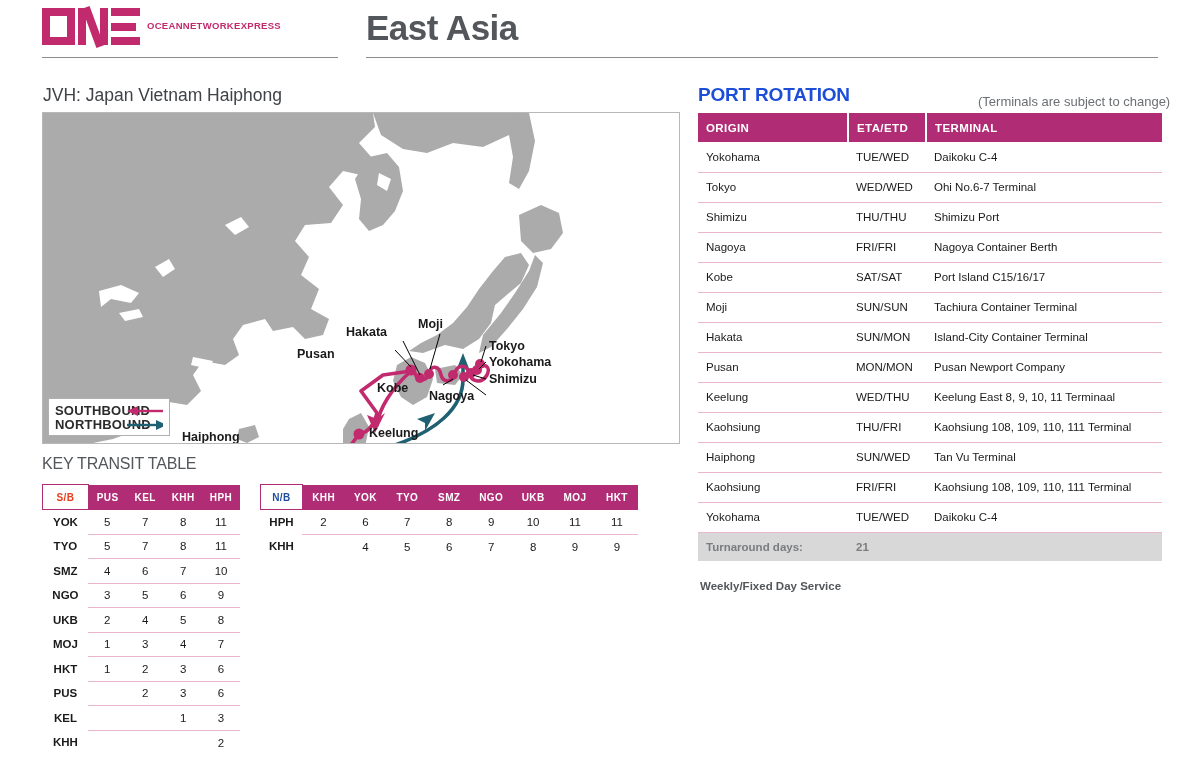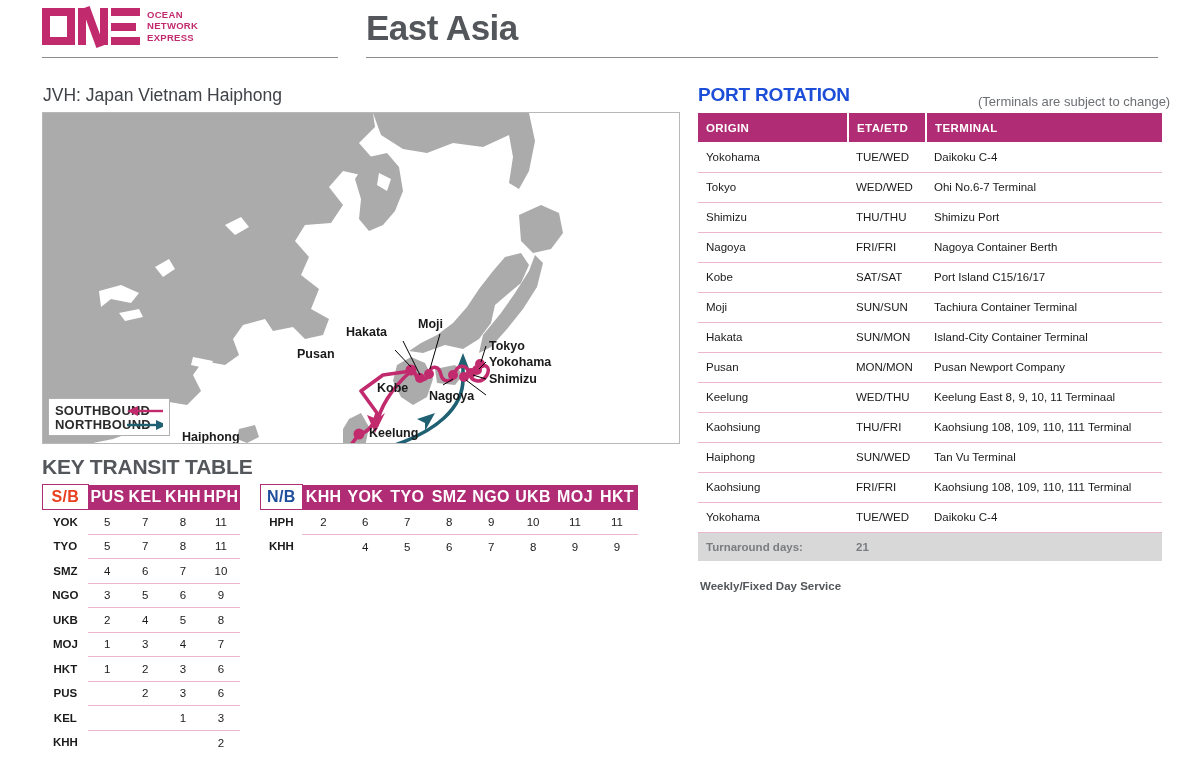"OCEAN" .logo-text { flex-direction: column -> row }
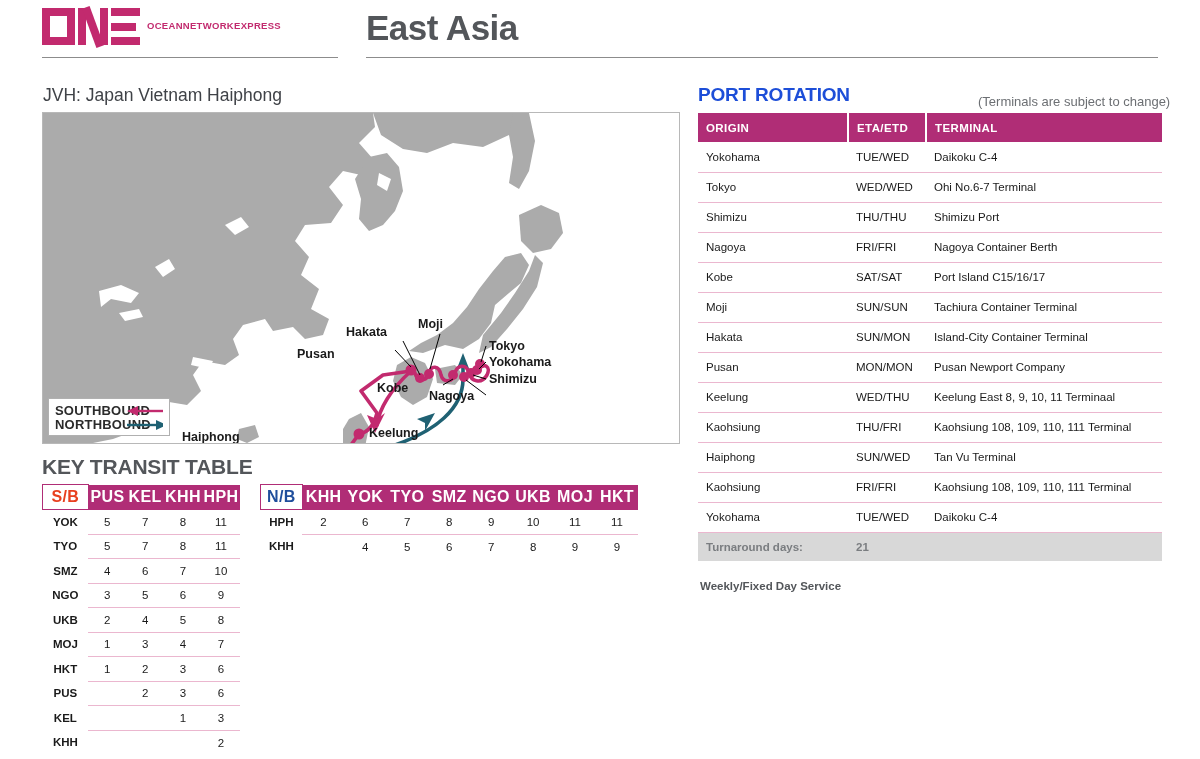"KEY TRANSIT TABLE" .ktt-title { font-size: 21px -> 16px; font-weight: bold -> normal }
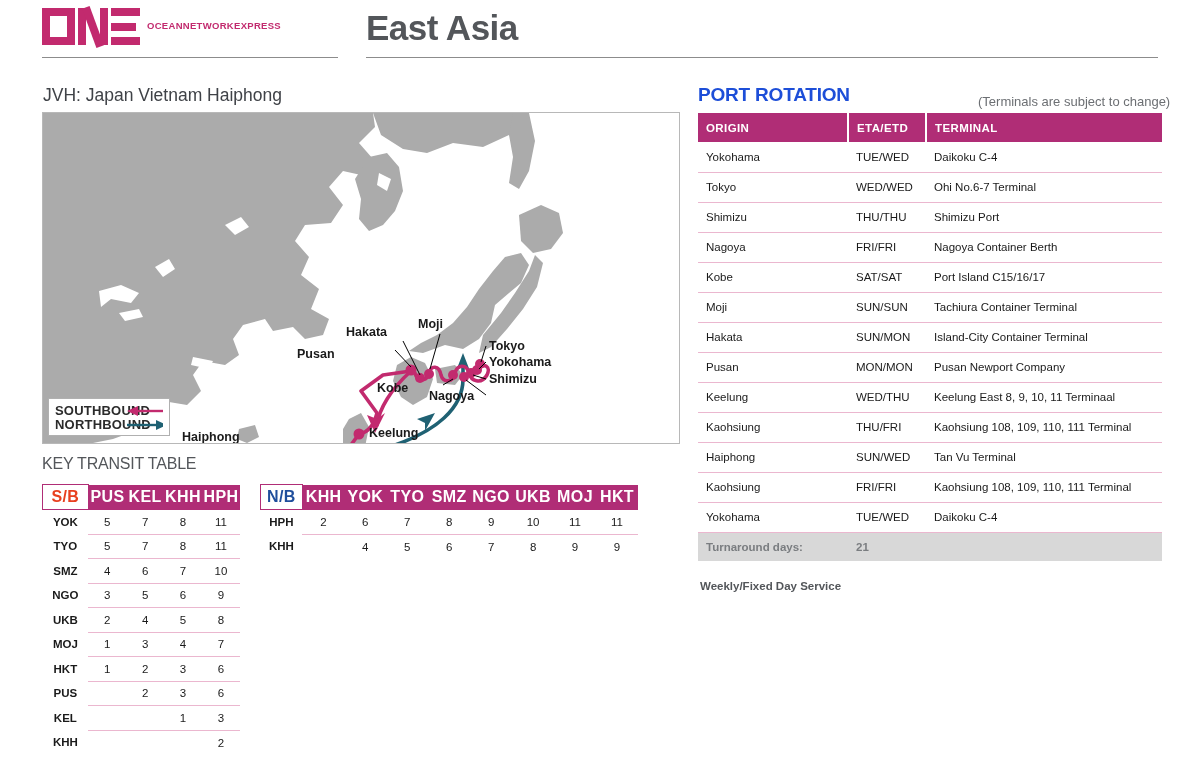"S/B" .tt thead th { font-size: 16px -> 10px }
